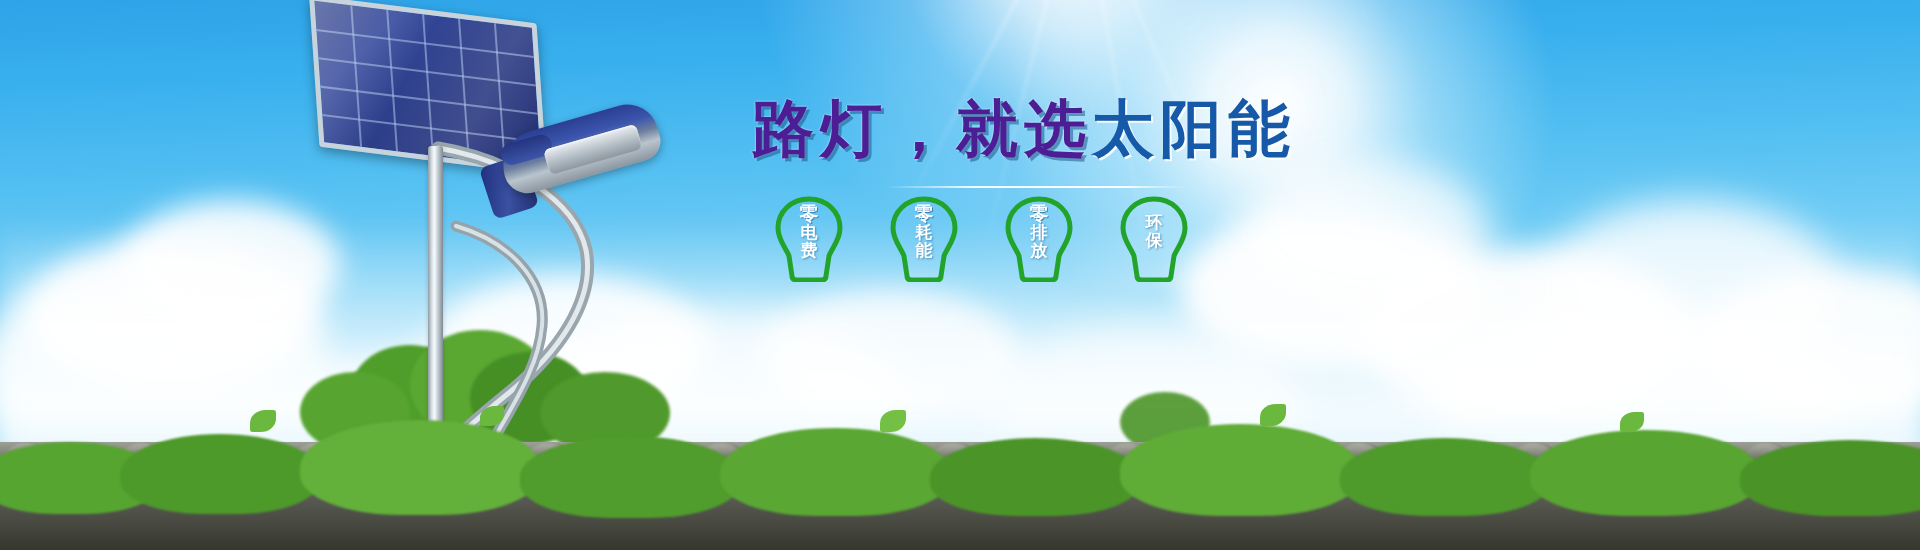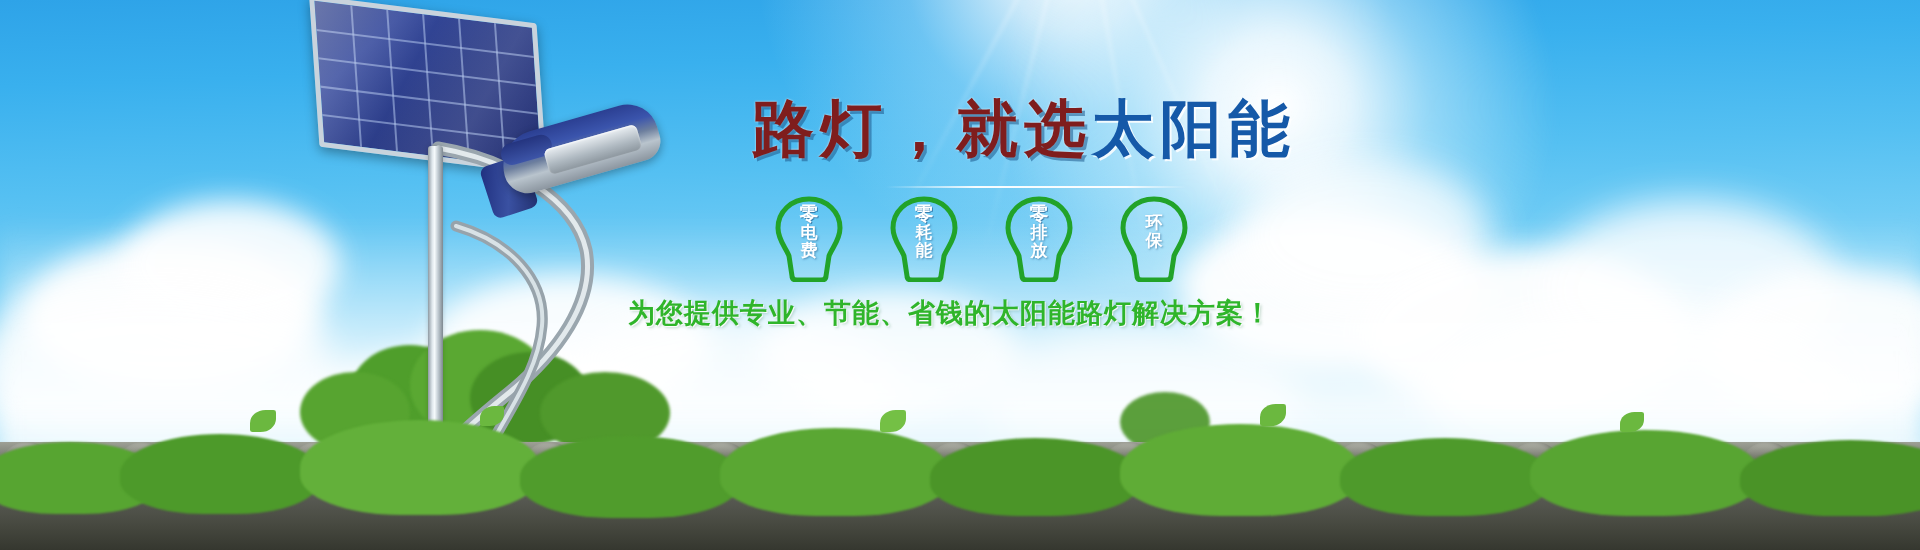"路灯，就选" .headline .w { color: #7f1d1d -> #4c1d95 }
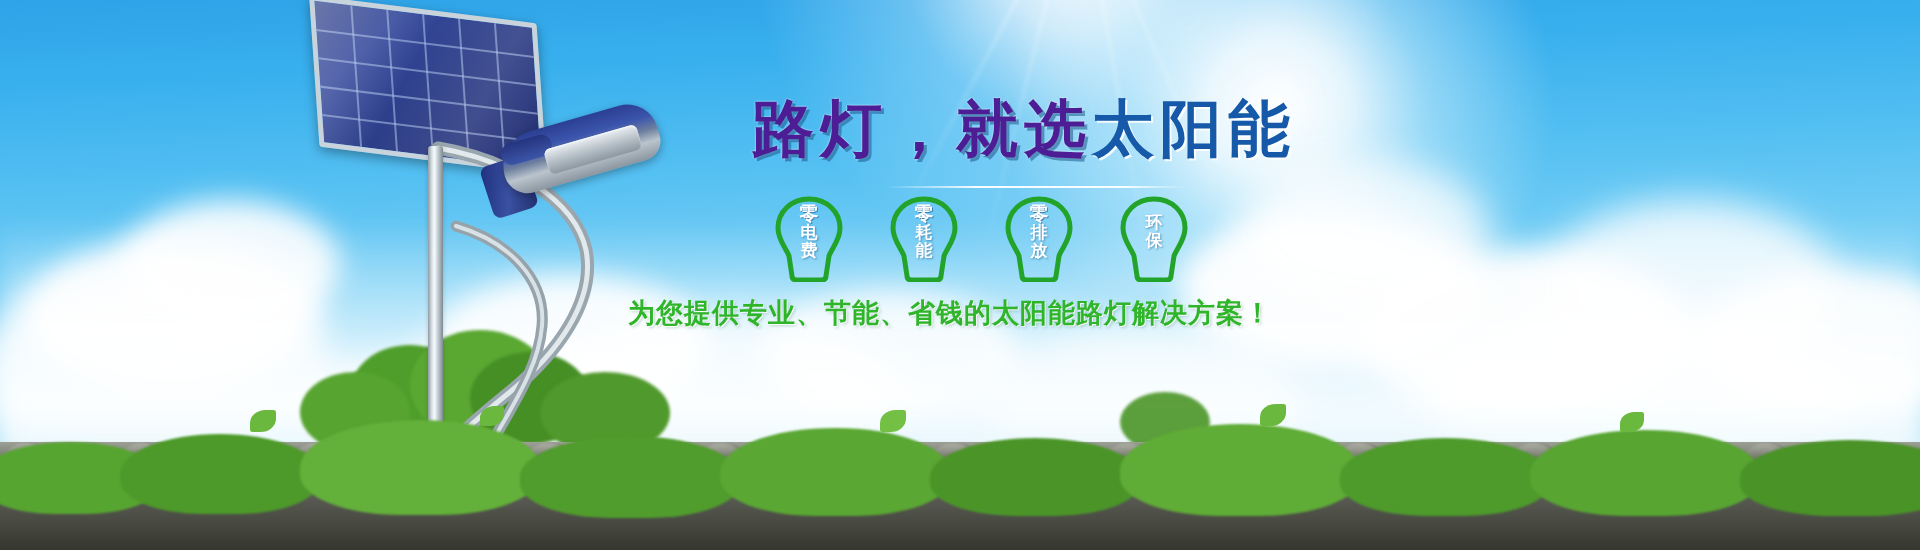"为您提供专业、节能、省钱的太阳能路灯解决方案！" div.subtitle { html: <div>为您提供专业、节能、省钱的太阳能路灯解决方案！</div> -> none }
